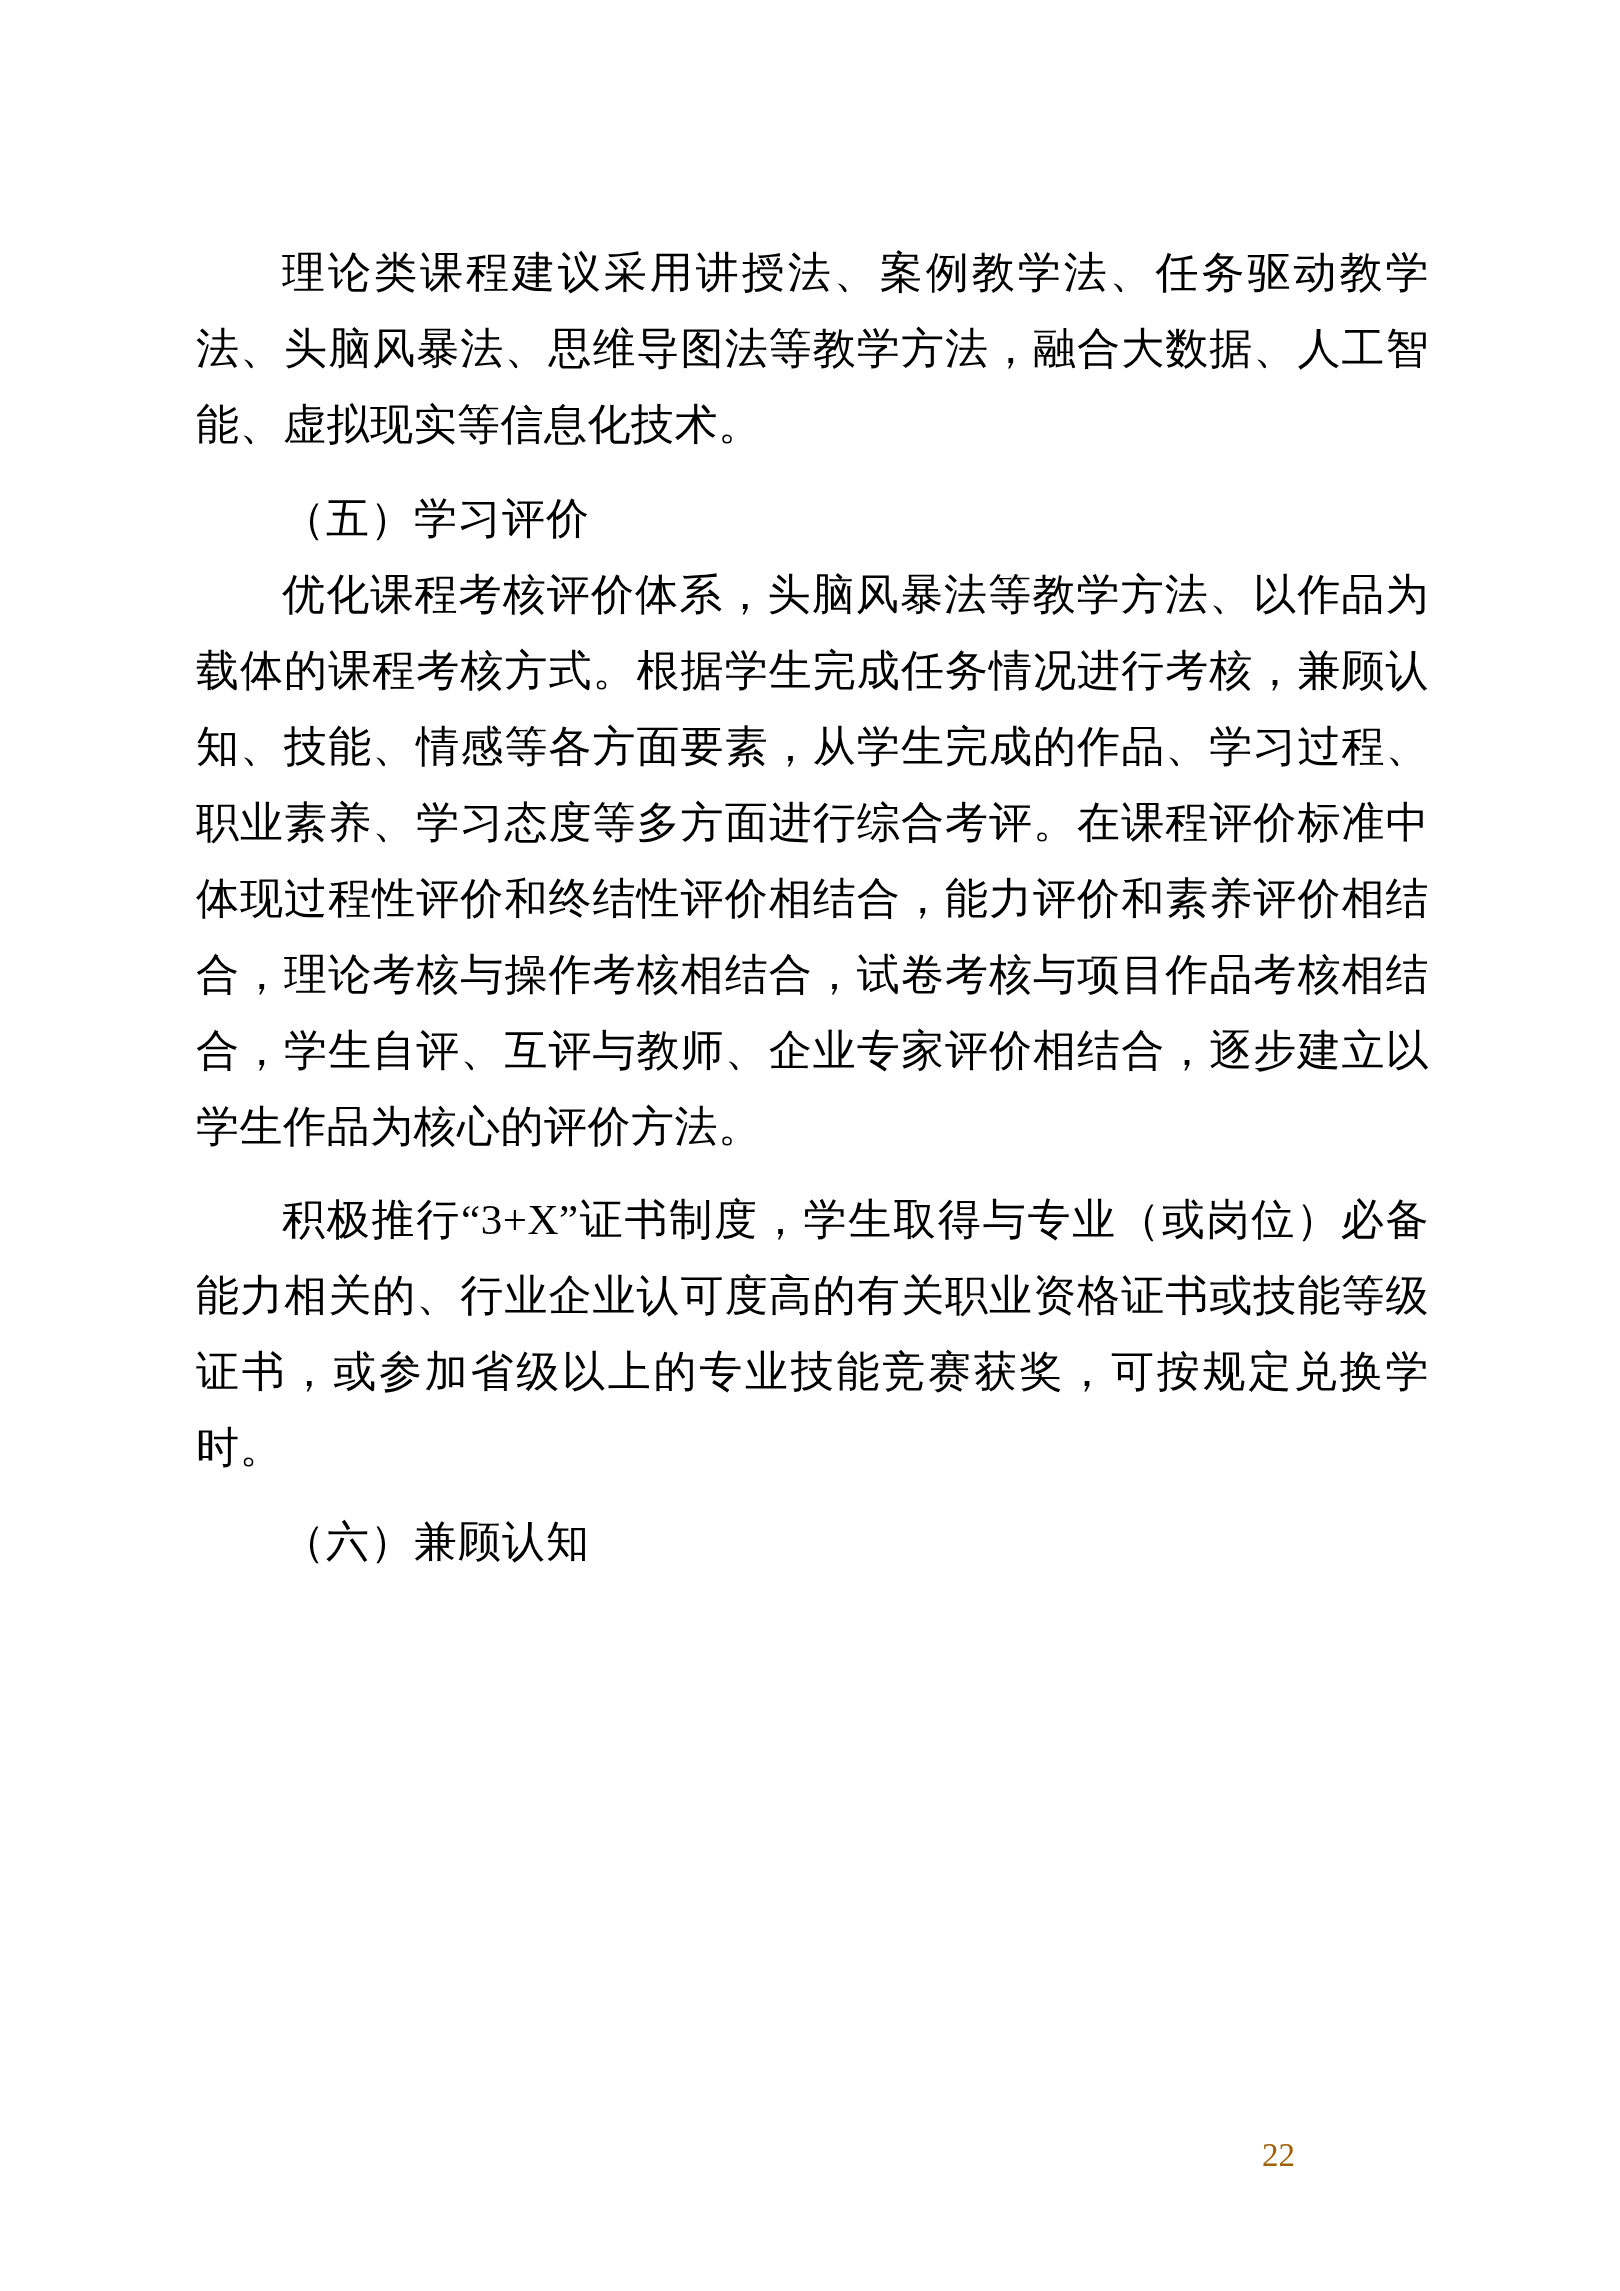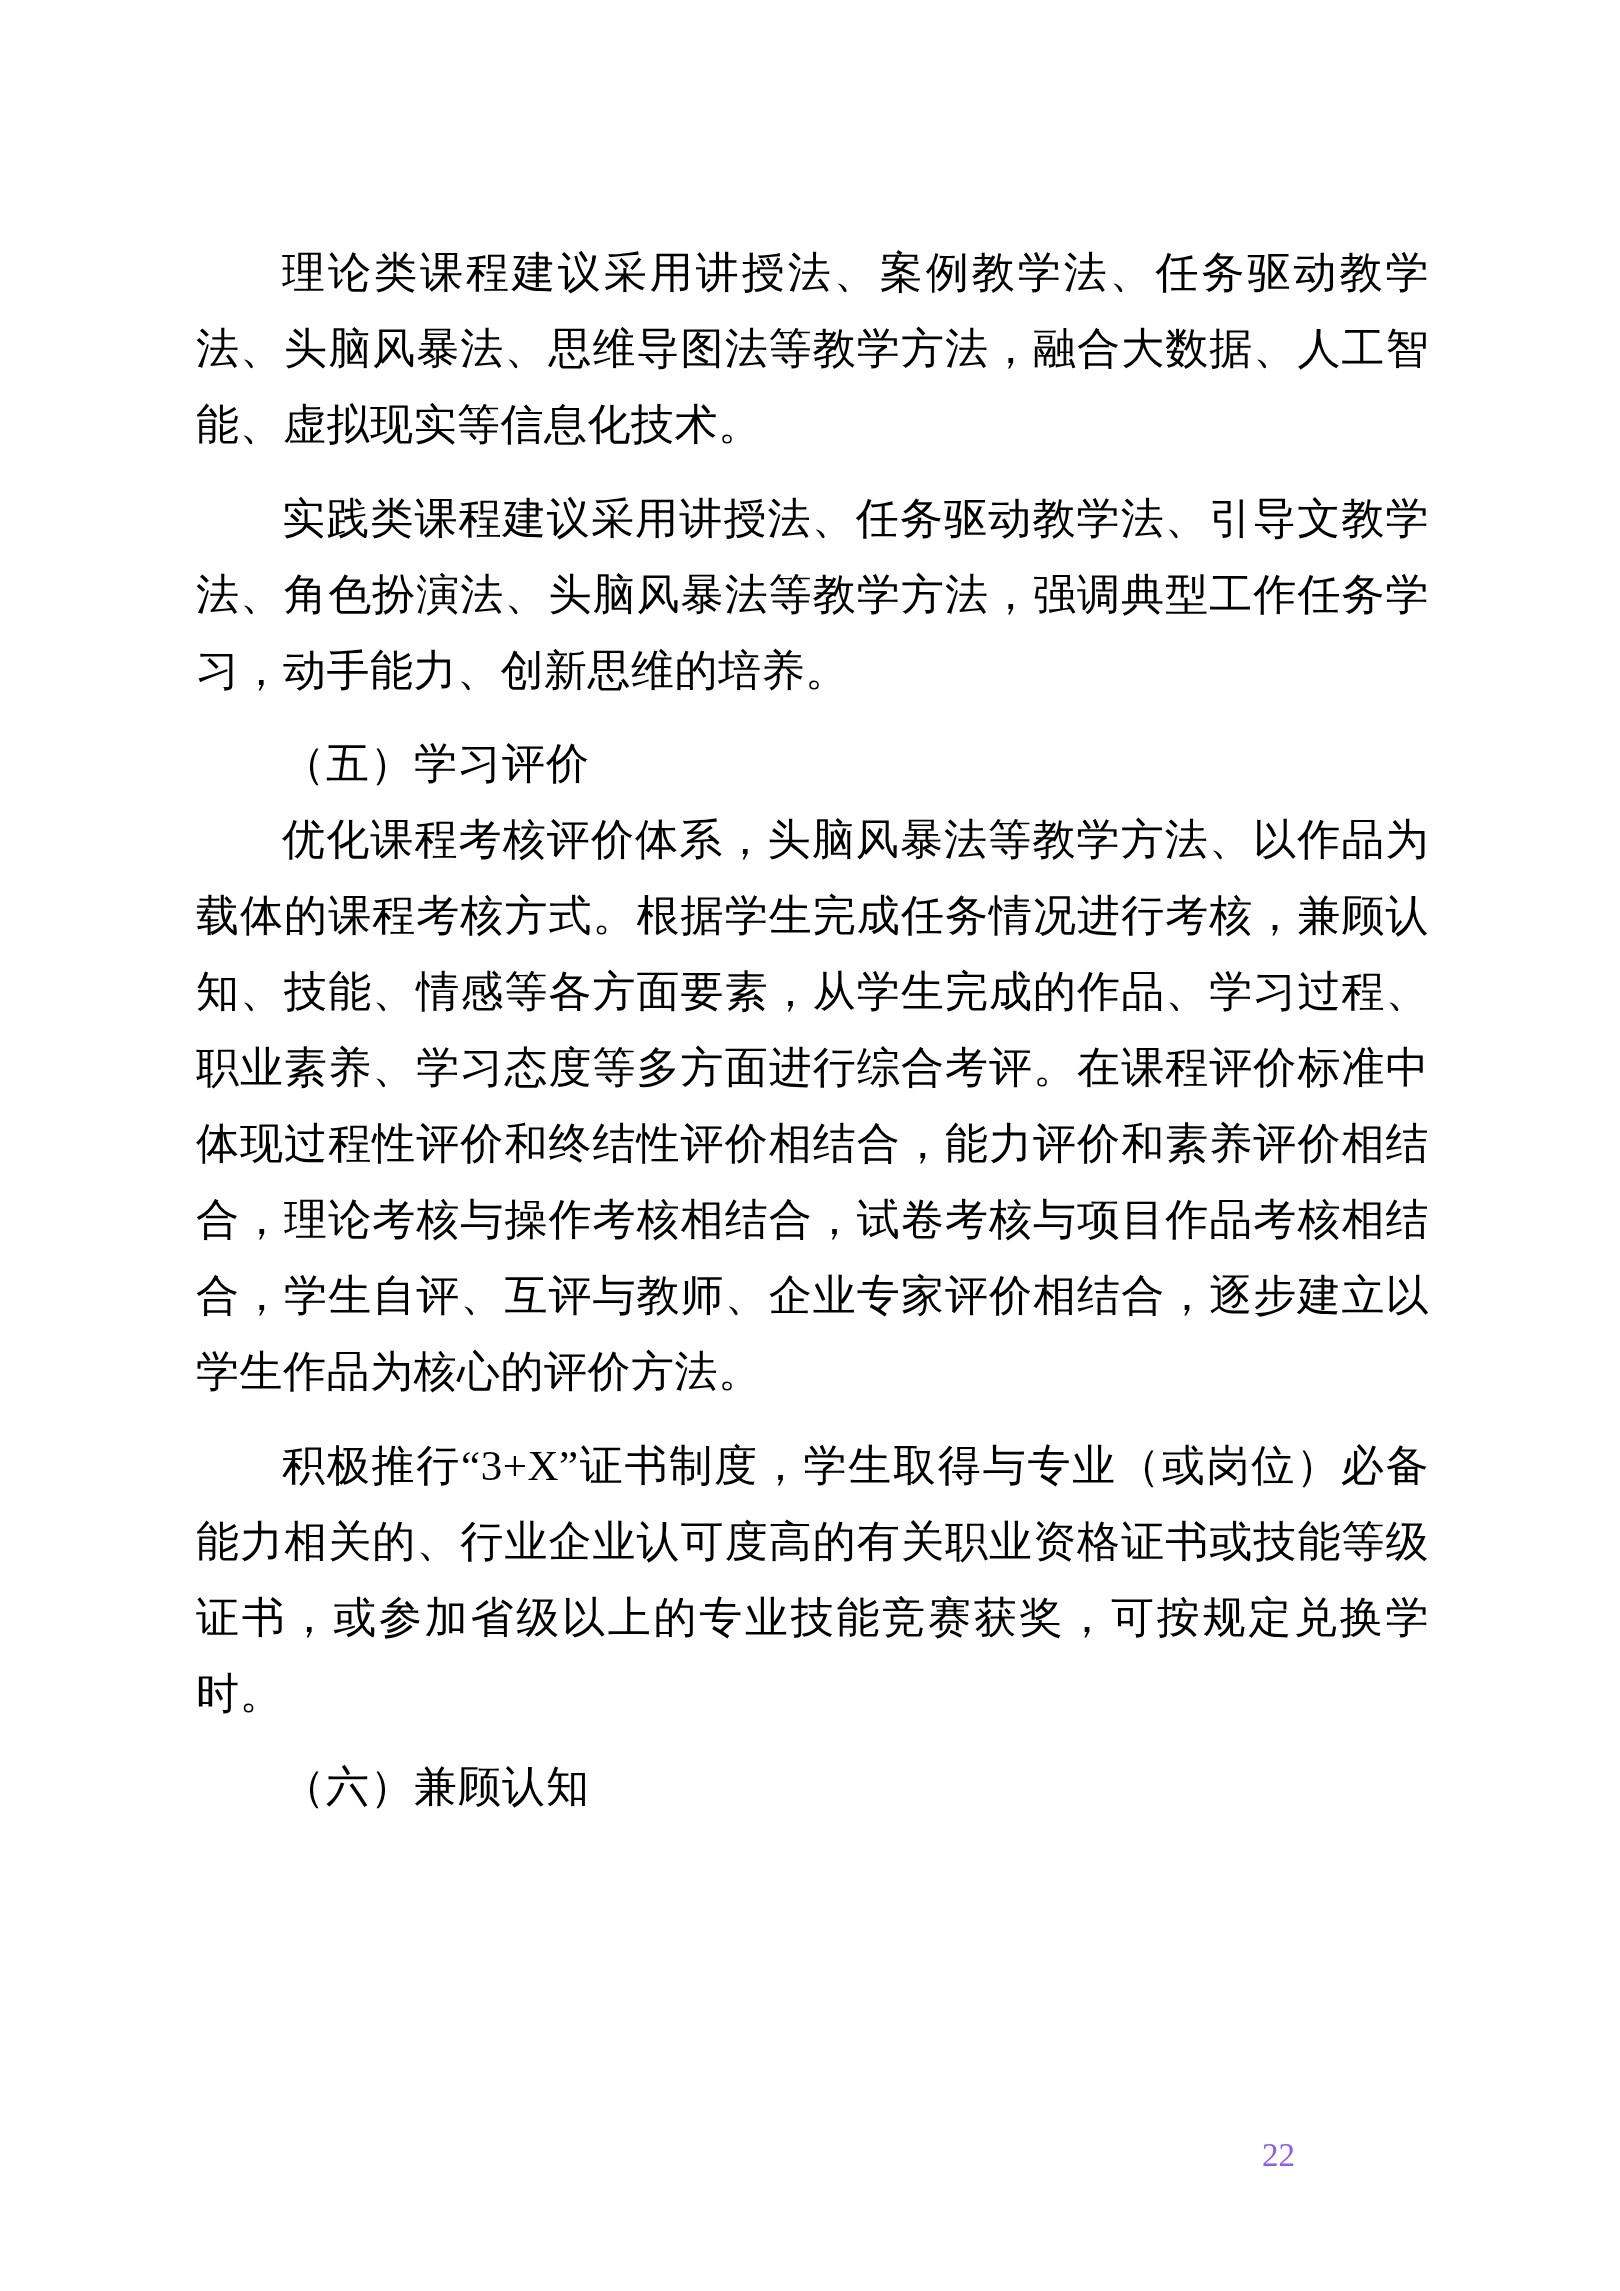"实践类课程建议采用讲授法、任务驱动教学法、引导文教学法、角色扮演法、头脑风暴法等" p.para { html: <p>实践类课程建议采用讲授法、任务驱动教学法、引导文教学法、角色扮演法、头脑风暴法等教学方法，强调典型工作任务学习，动手能力、创新思维的培养。</p> -> none }
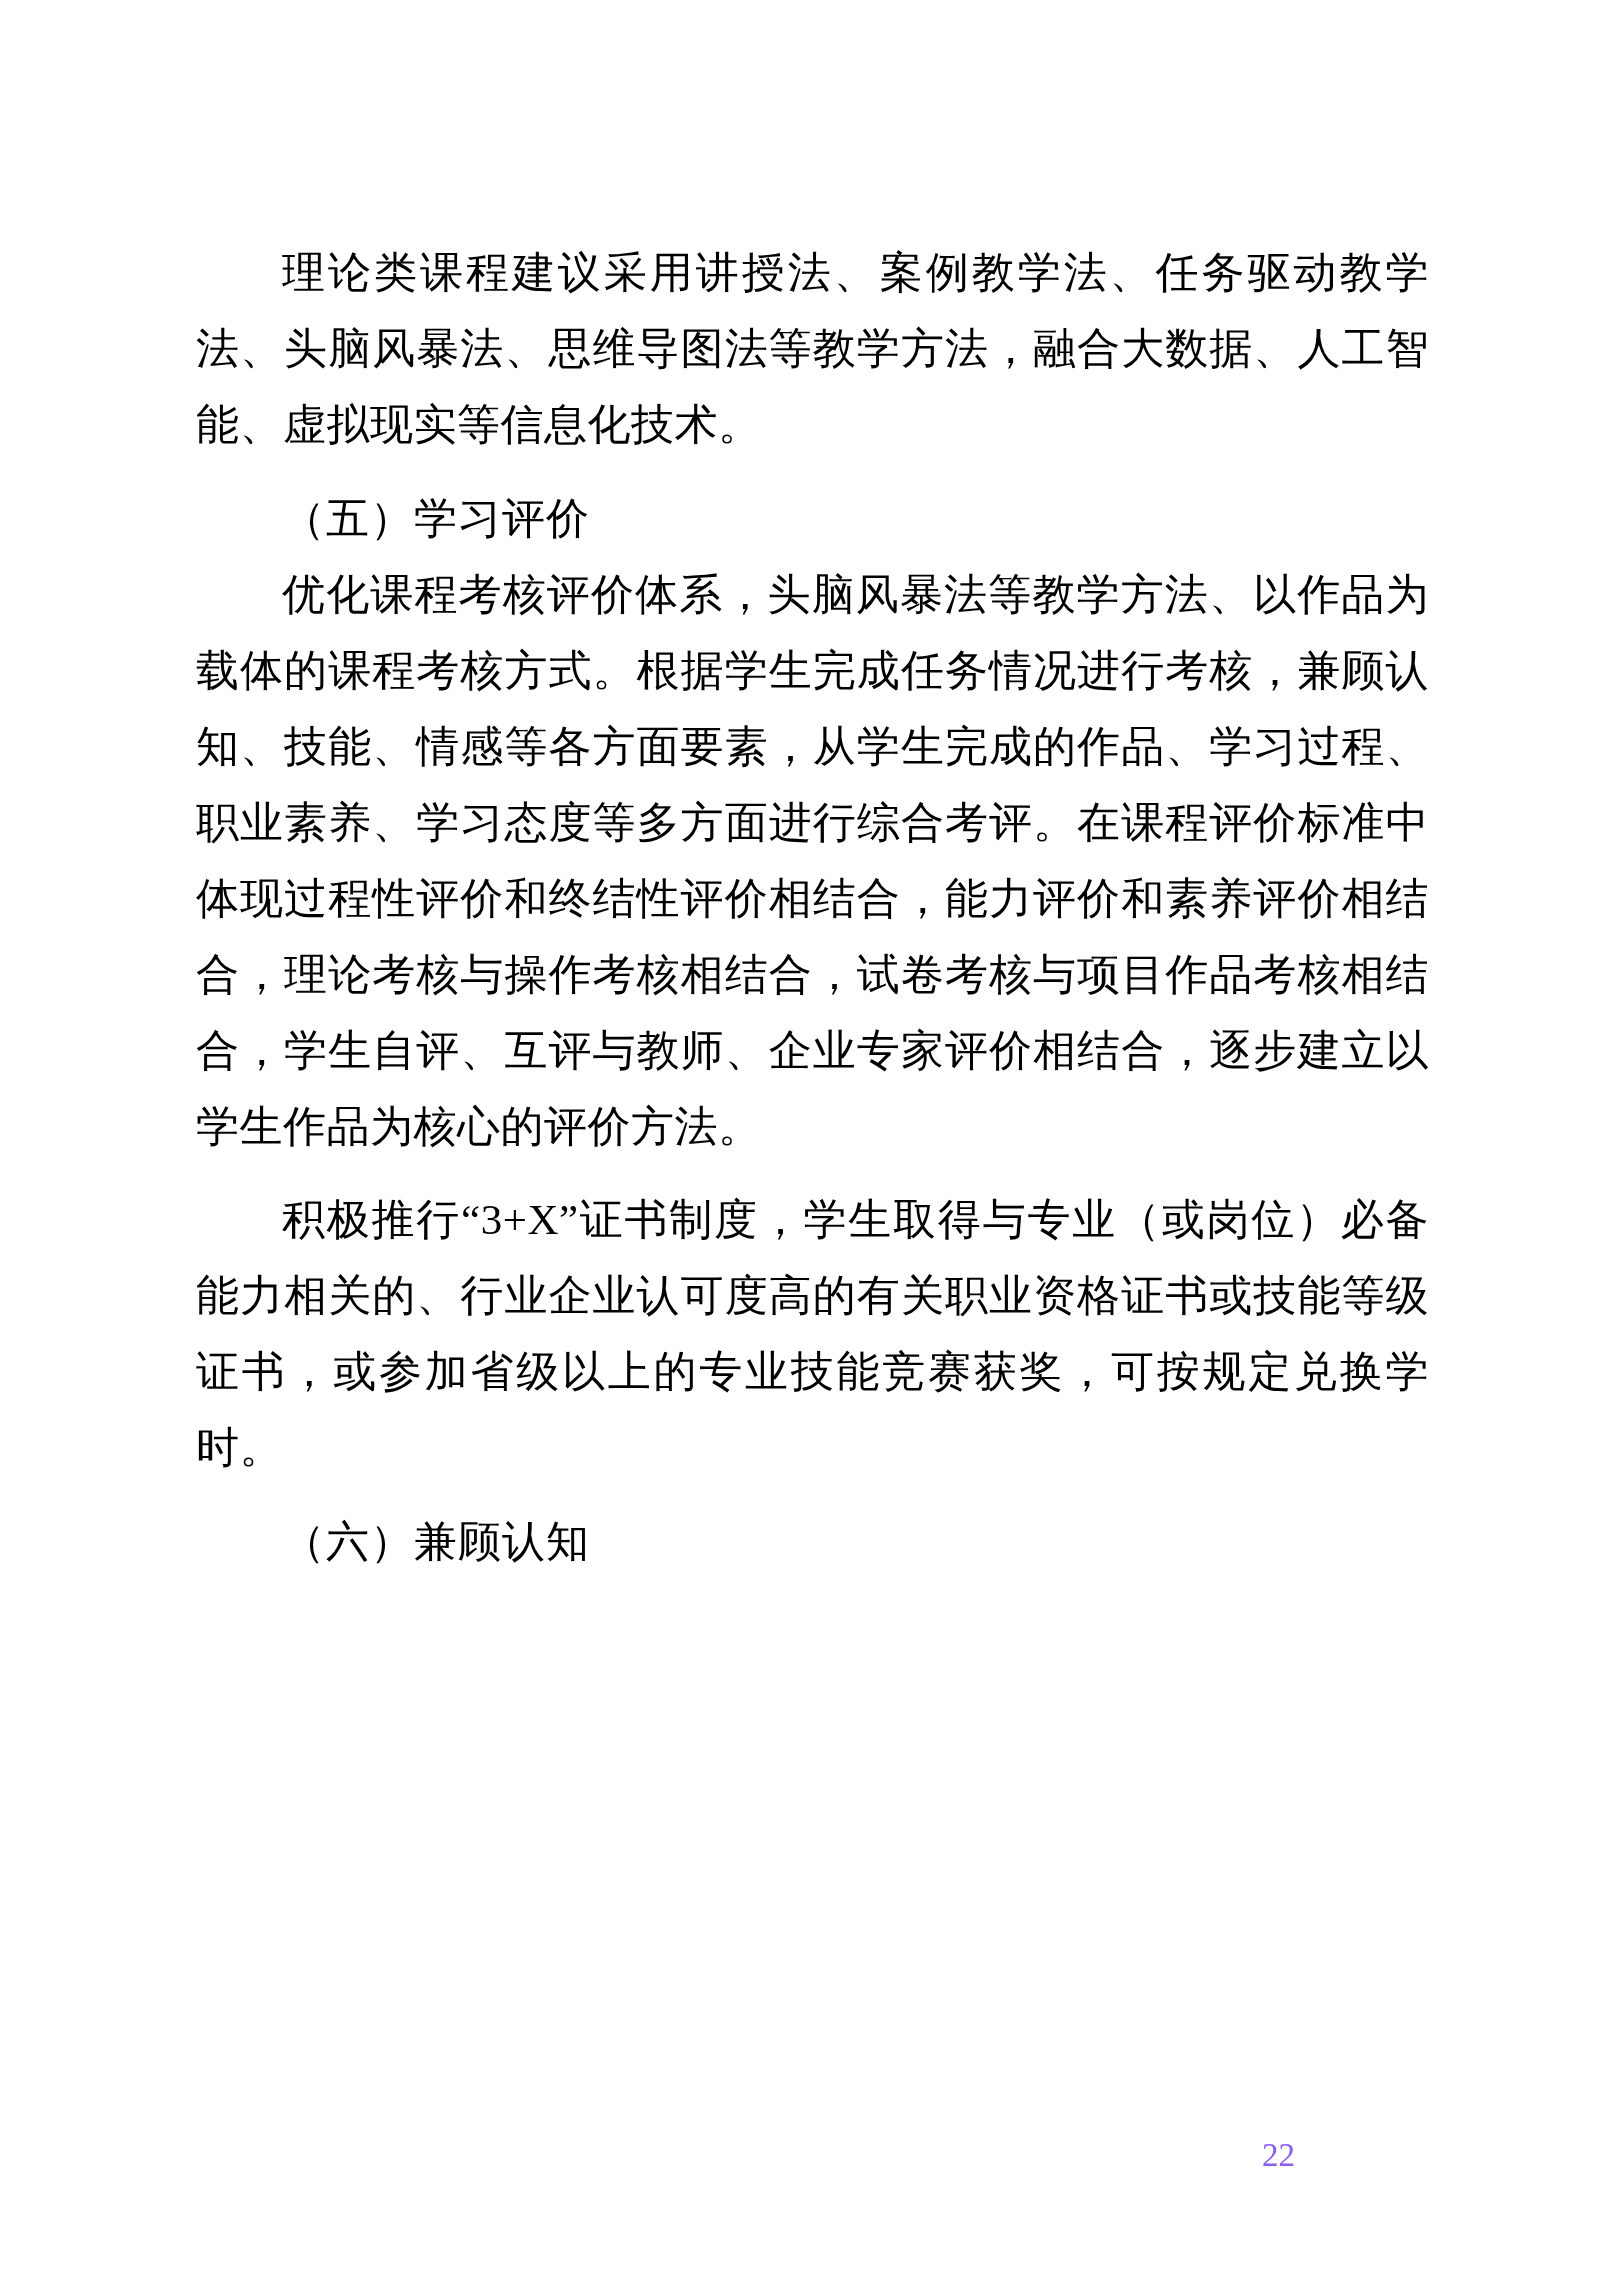"22" .page-number { color: #8b5cf6 -> #a16207 }
